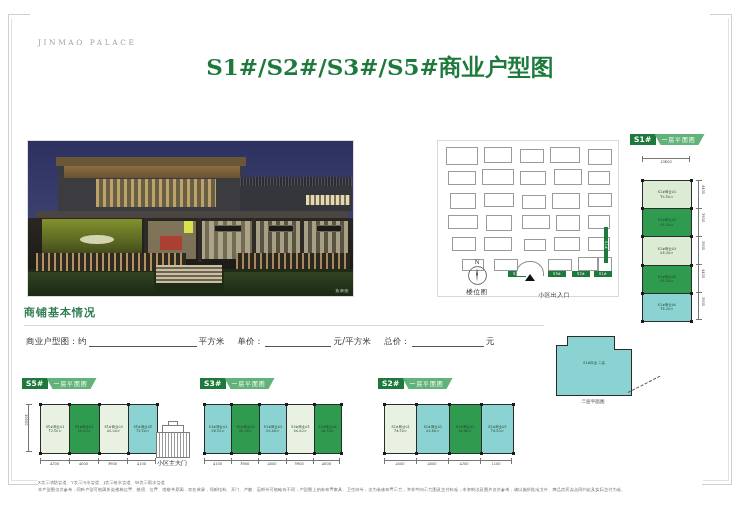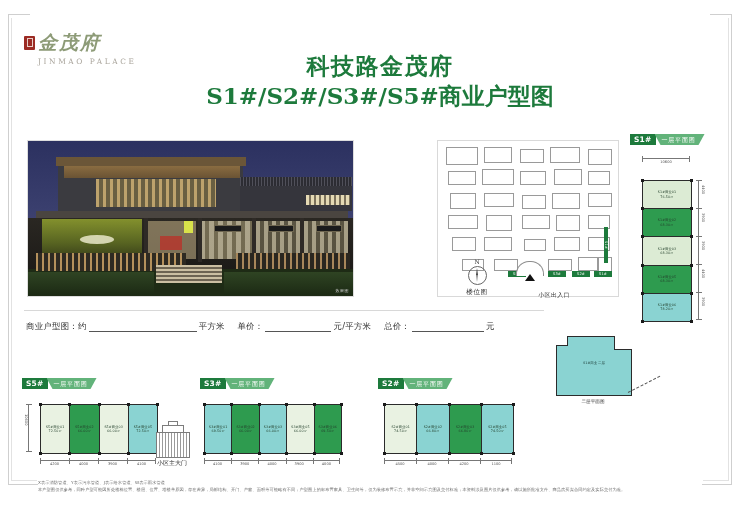"金茂府" div.logo-row { html: <div> <div></div> <div>金茂府</div> </div> -> none }
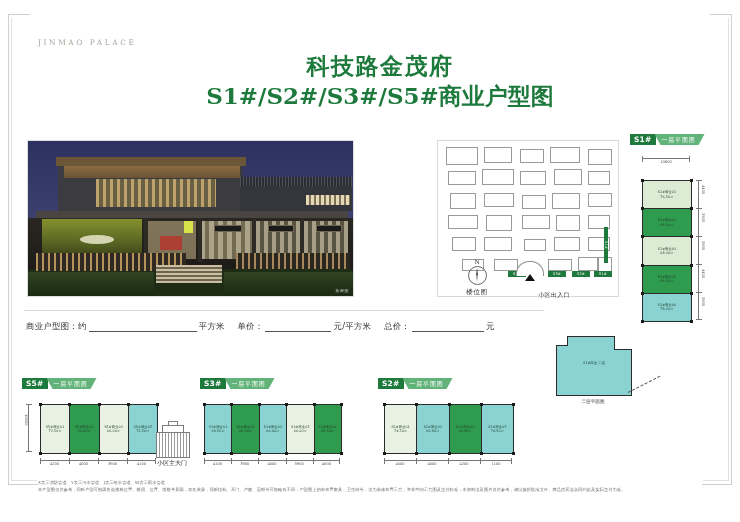"科技路金茂府" div.title-1 { html: <div>科技路金茂府</div> -> none }
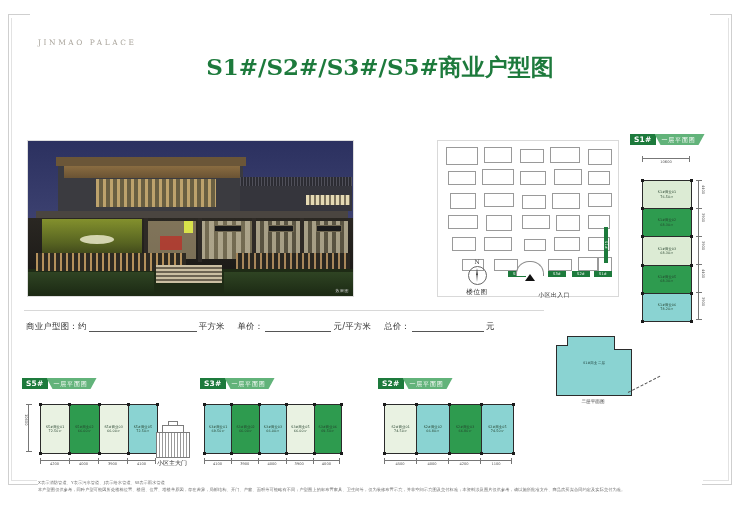"商铺基本情况" div.info-h { html: none -> <div>商铺基本情况</div> }
